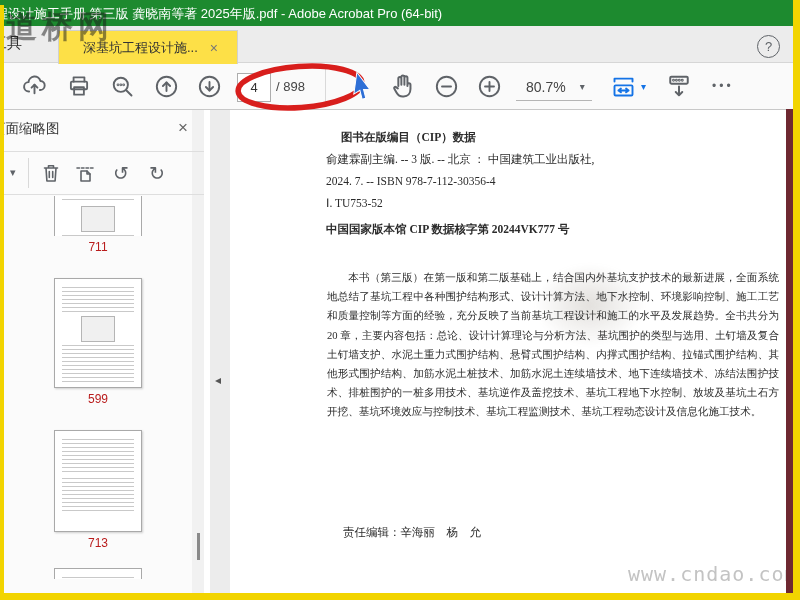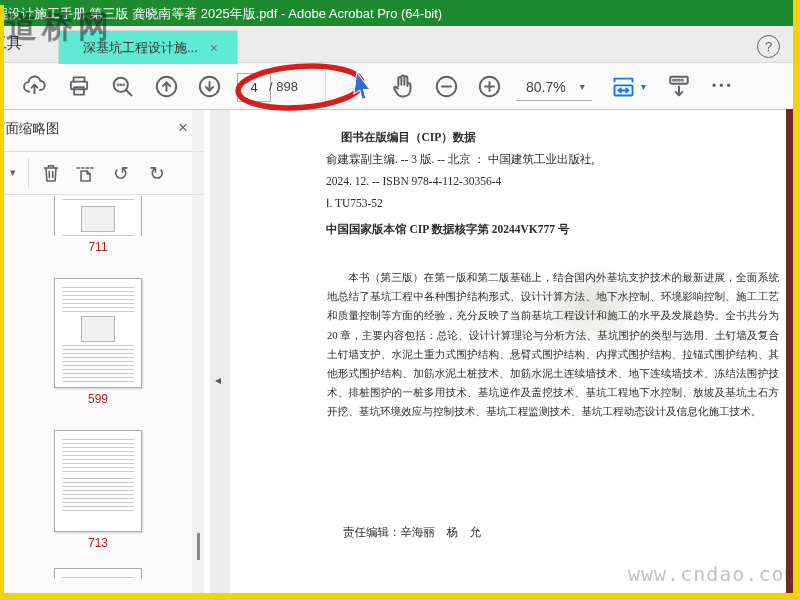"深基坑工程设计施..." .doctab { background: #5eead4 -> #fde047 }
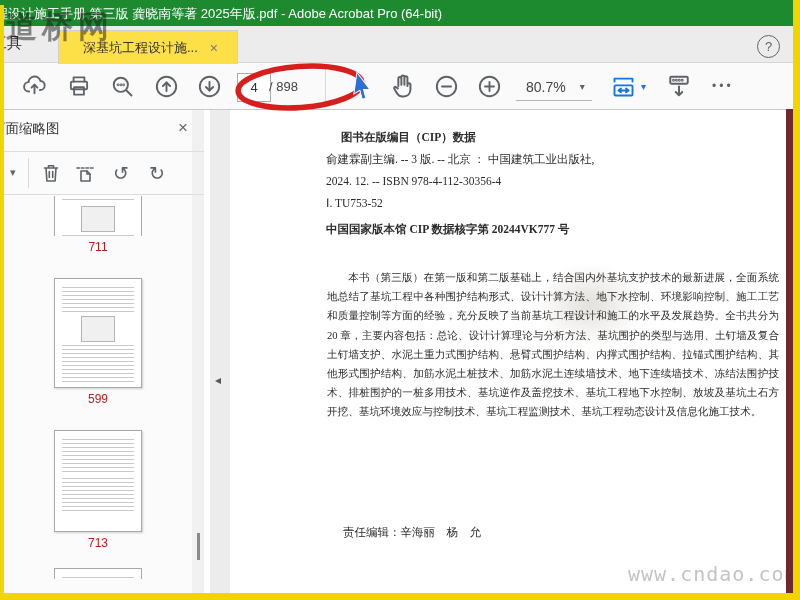"/ 898" .pagetotal { left: 269px -> 276px }
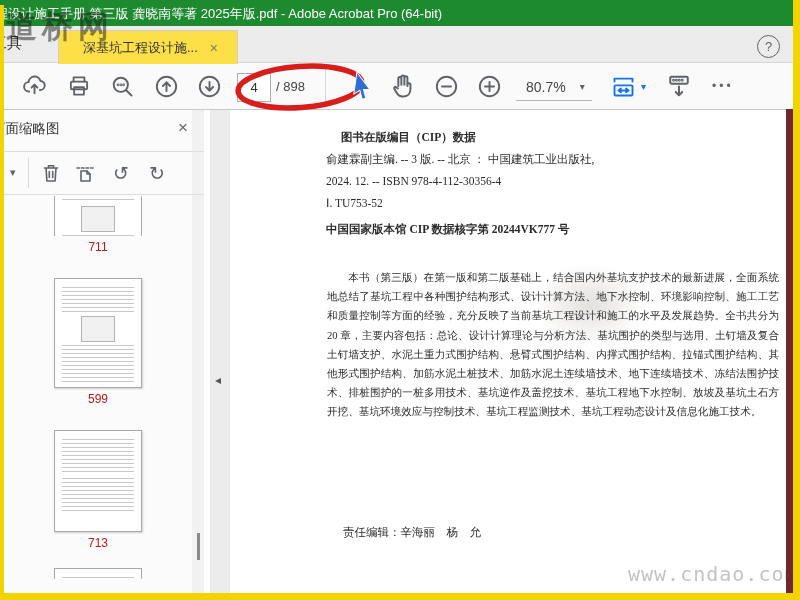"2024. 12. -- ISBN 978-4-112-30356-4" div { text: 12. -- ISBN 978-4-112-30356-4 -> 7. -- ISBN 978-7-112-30356-4 }
